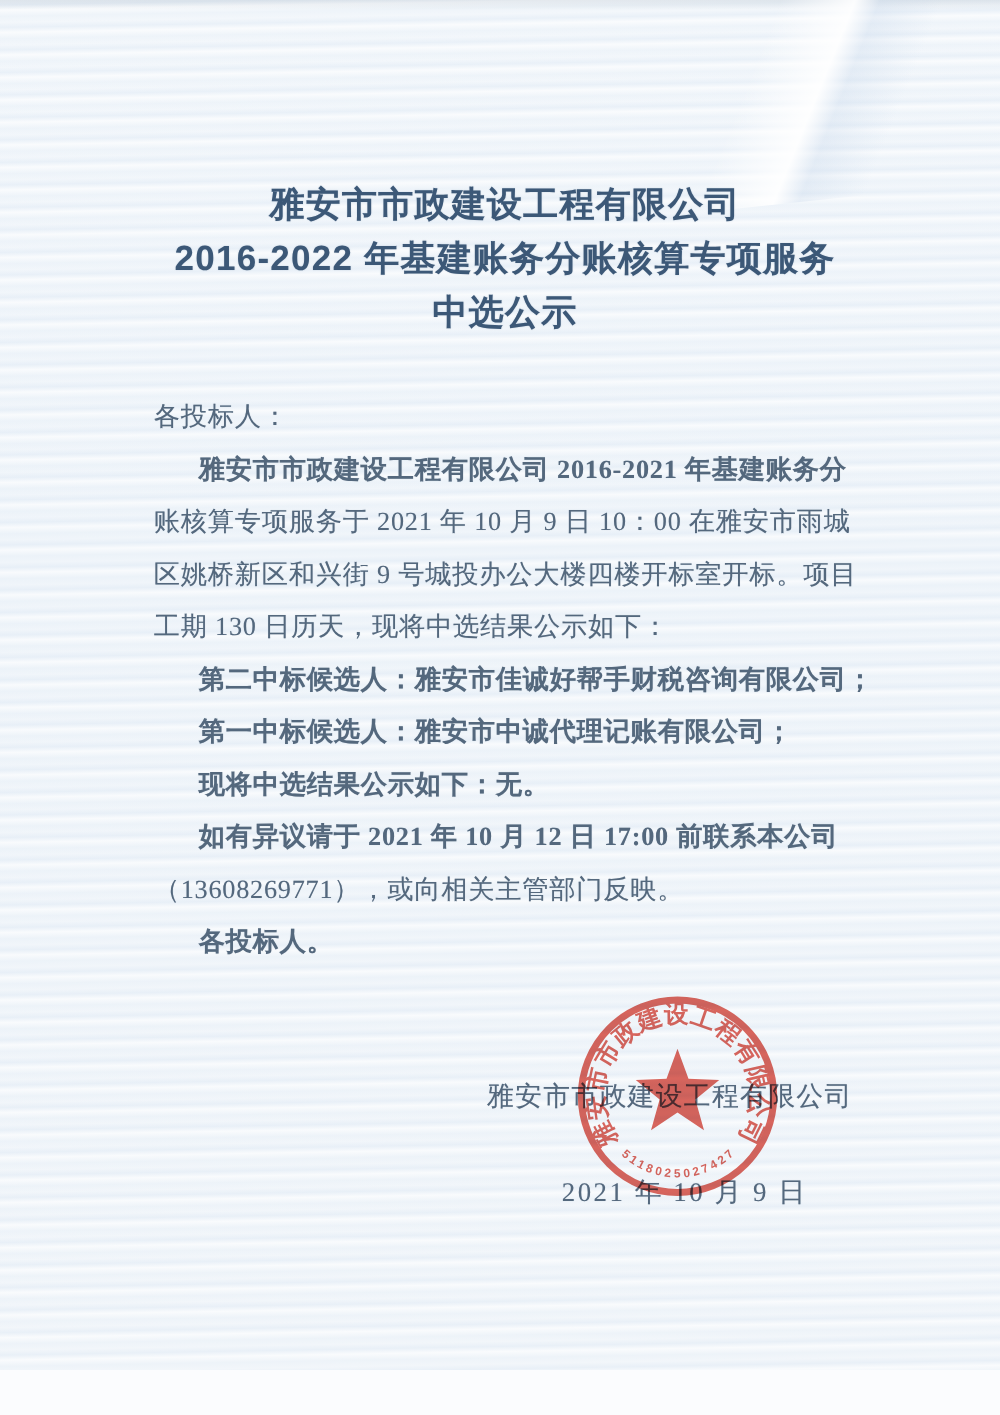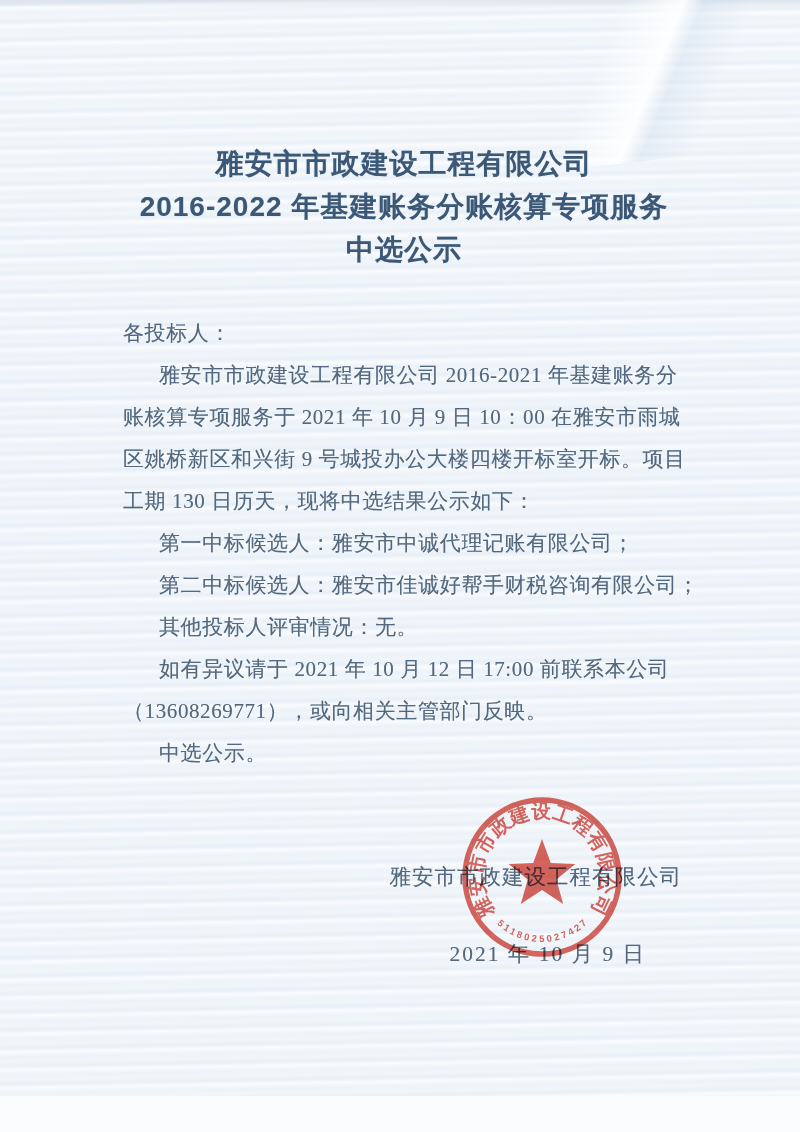"雅安市市政建设工程有限公司 2016-2021 年基建账务分" .indent { font-weight: none -> bold }
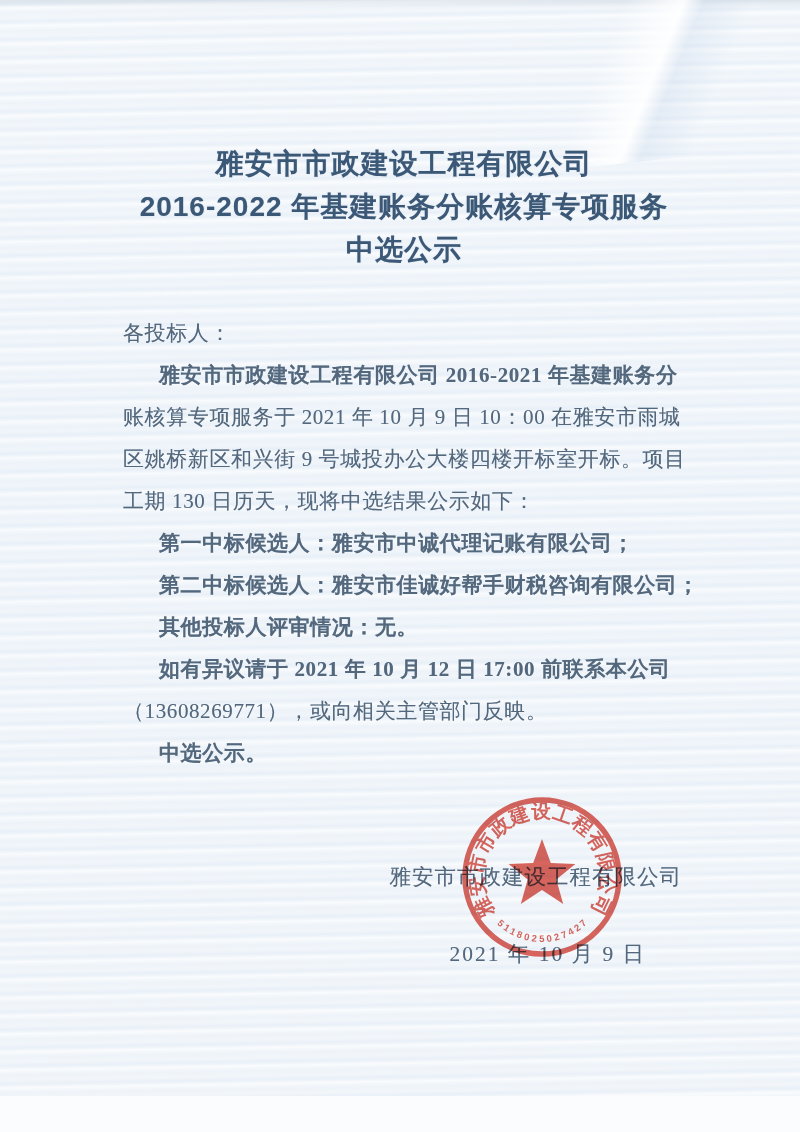"第一中标候选人：雅安市中诚代理记账有限公司；" div.bline { order: before "第二中标候选人：雅安市佳诚好帮手财税咨询有限公司；" -> after "第二中标候选人：雅安市佳诚好帮手财税咨询有限公司；" }
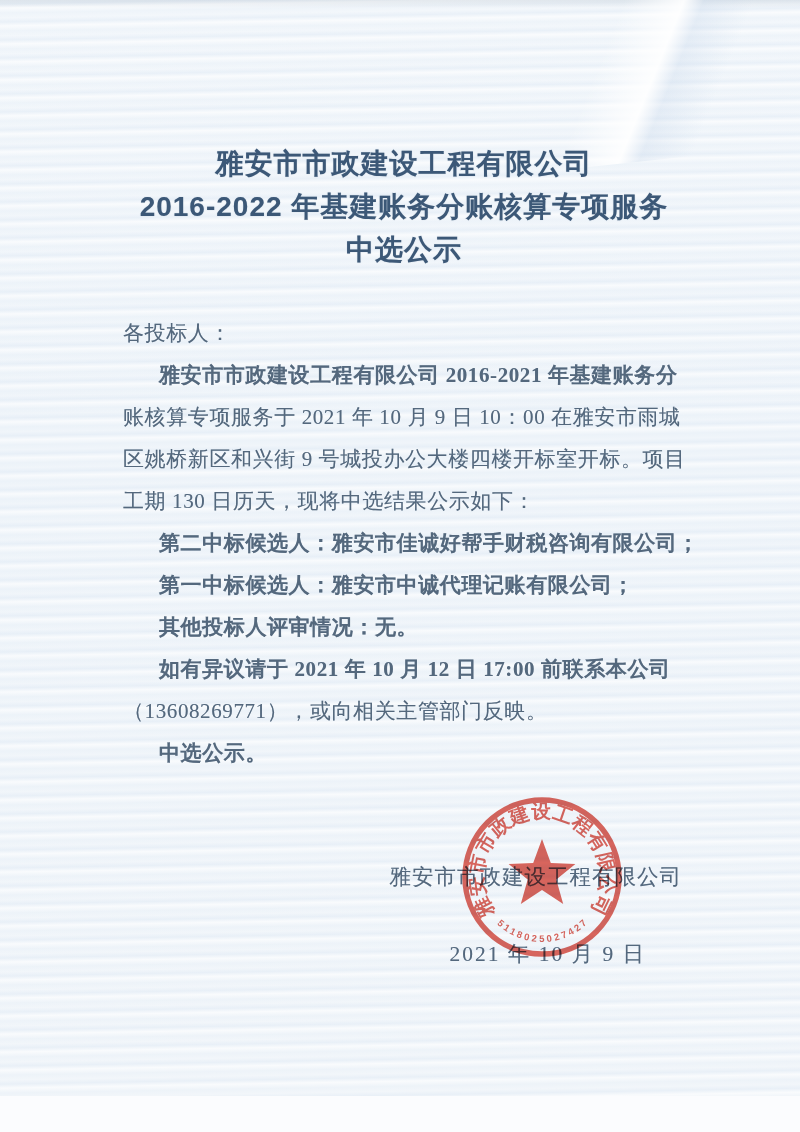"其他投标人评审情况：无。" div.bline { text: 其他投标人评审情况 -> 现将中选结果公示如下 }
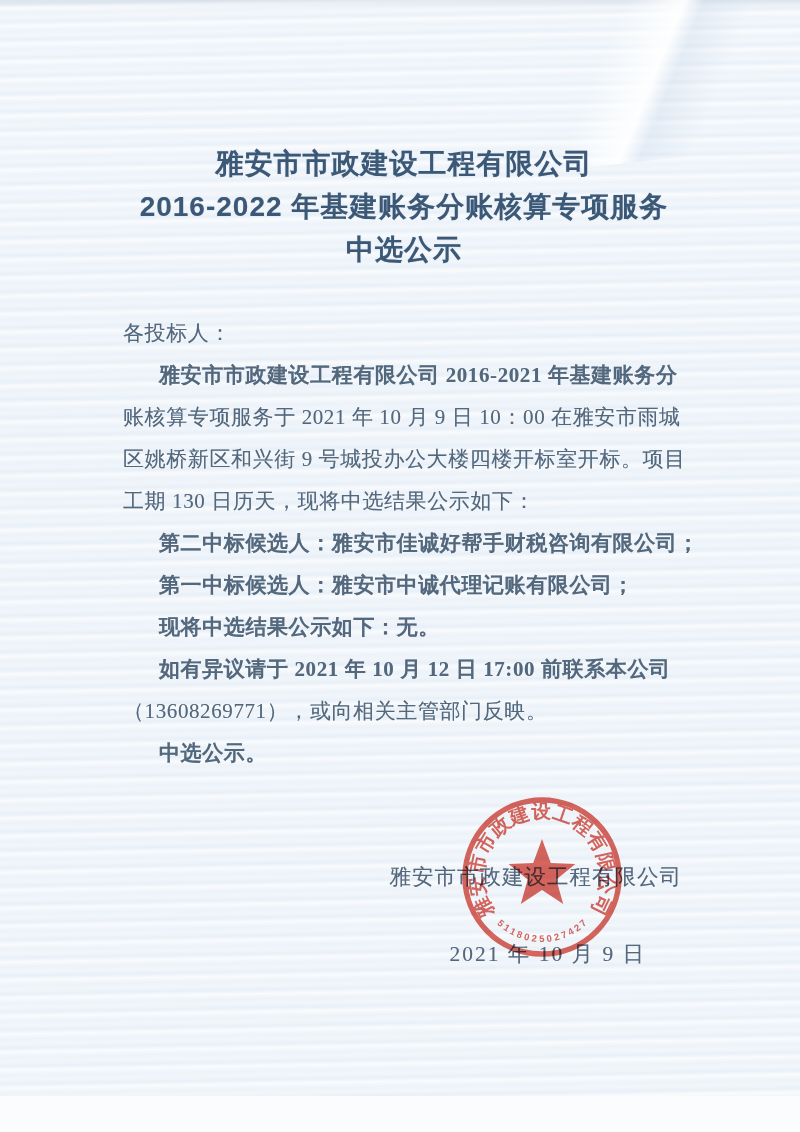"中选公示。" div.bline { text: 中选公示 -> 各投标人 }
